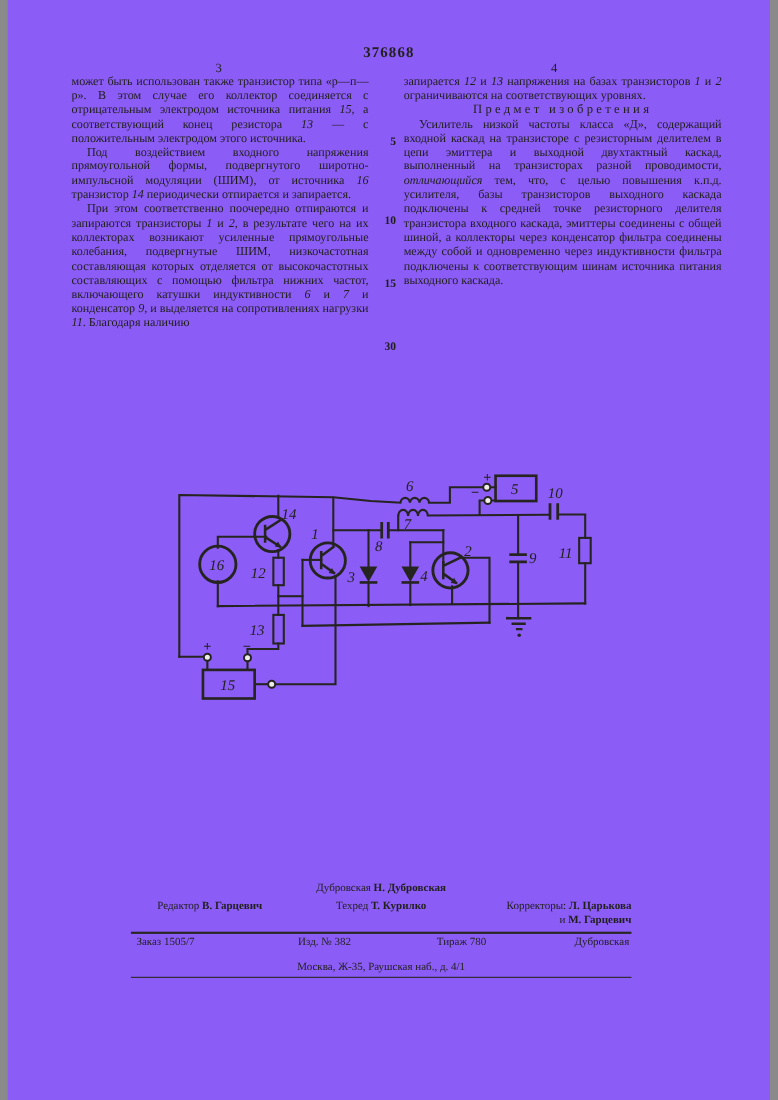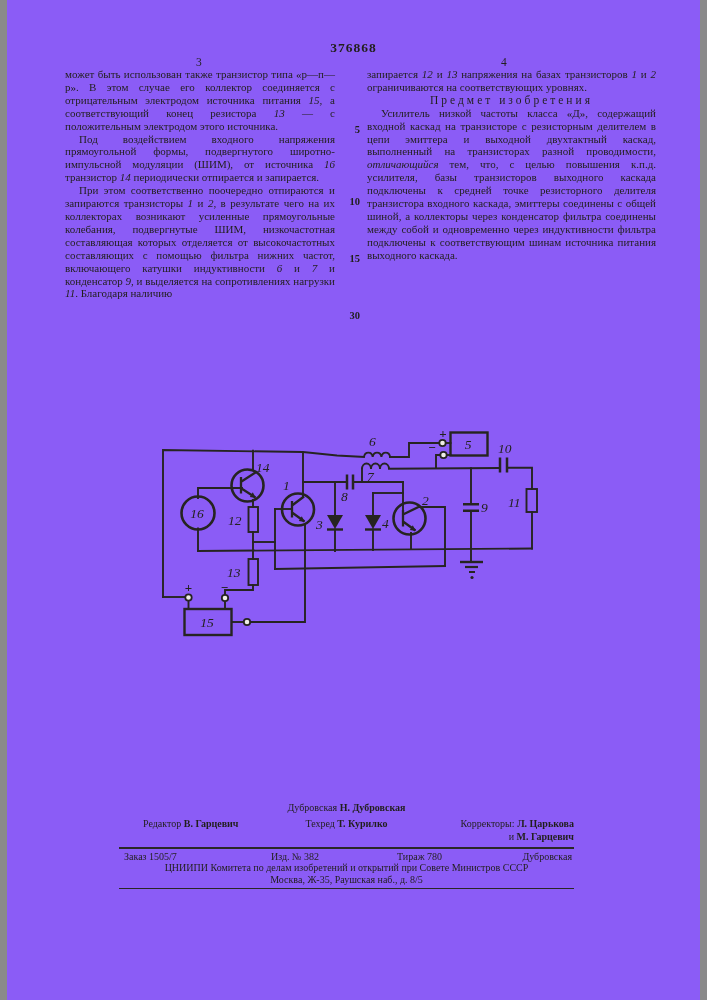"ЦНИИПИ Комитета по делам изобретений" div.row { html: <div>ЦНИИПИ Комитета по делам изобретений и открытий при Совете Министров СССР</div> -> none }
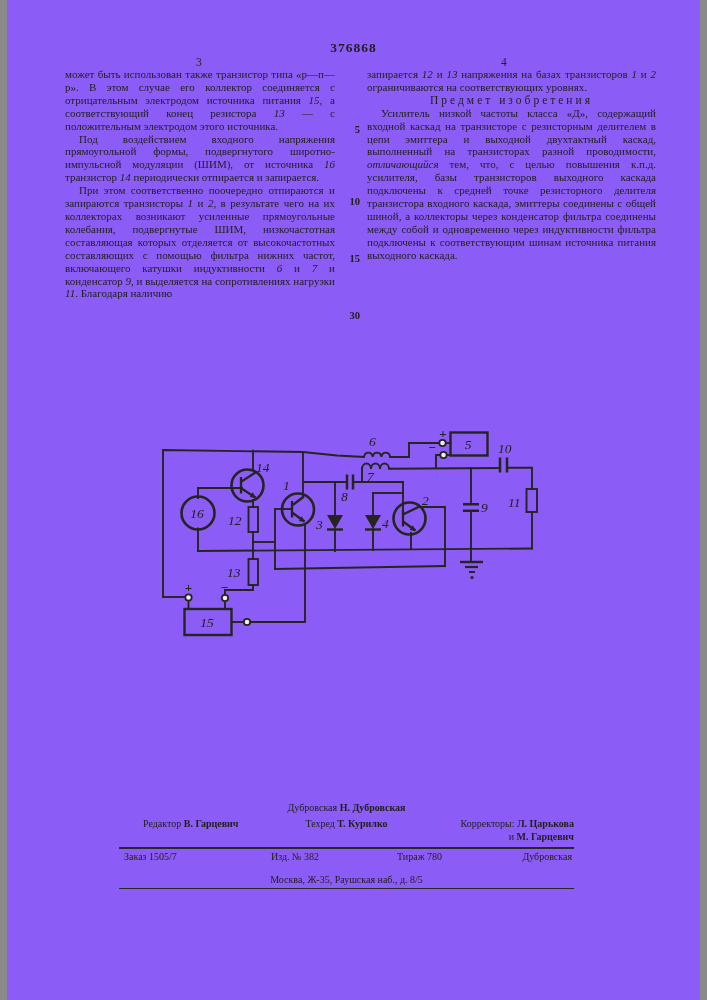"Москва, Ж-35, Раушская наб., д." div.row { text: 8/5 -> 4/1 }
